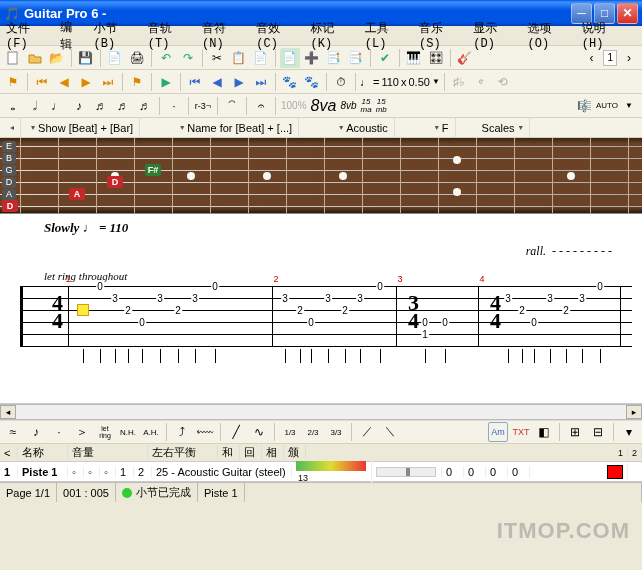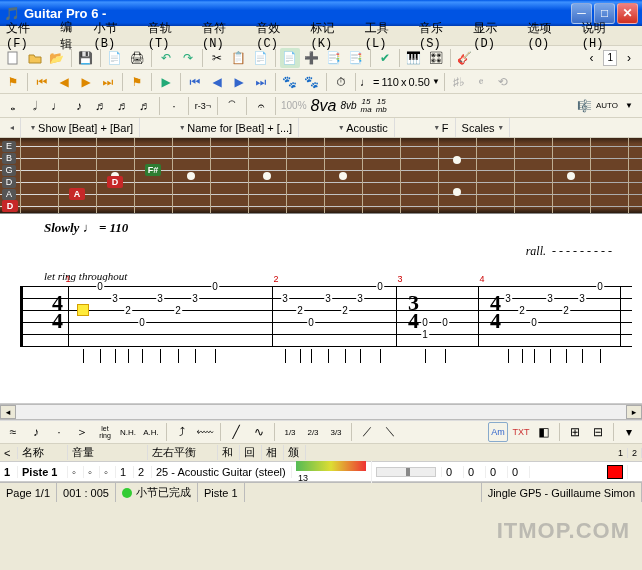"Scales" div.dditem { margin-left: none -> 20px }
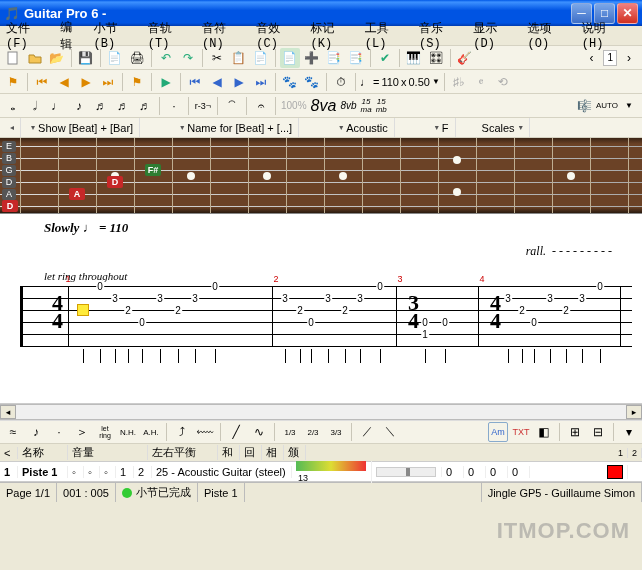"Jingle GP5 - Guillaume Simon" div { html: <div>Jingle GP5 - Guillaume Simon</div> -> none }
